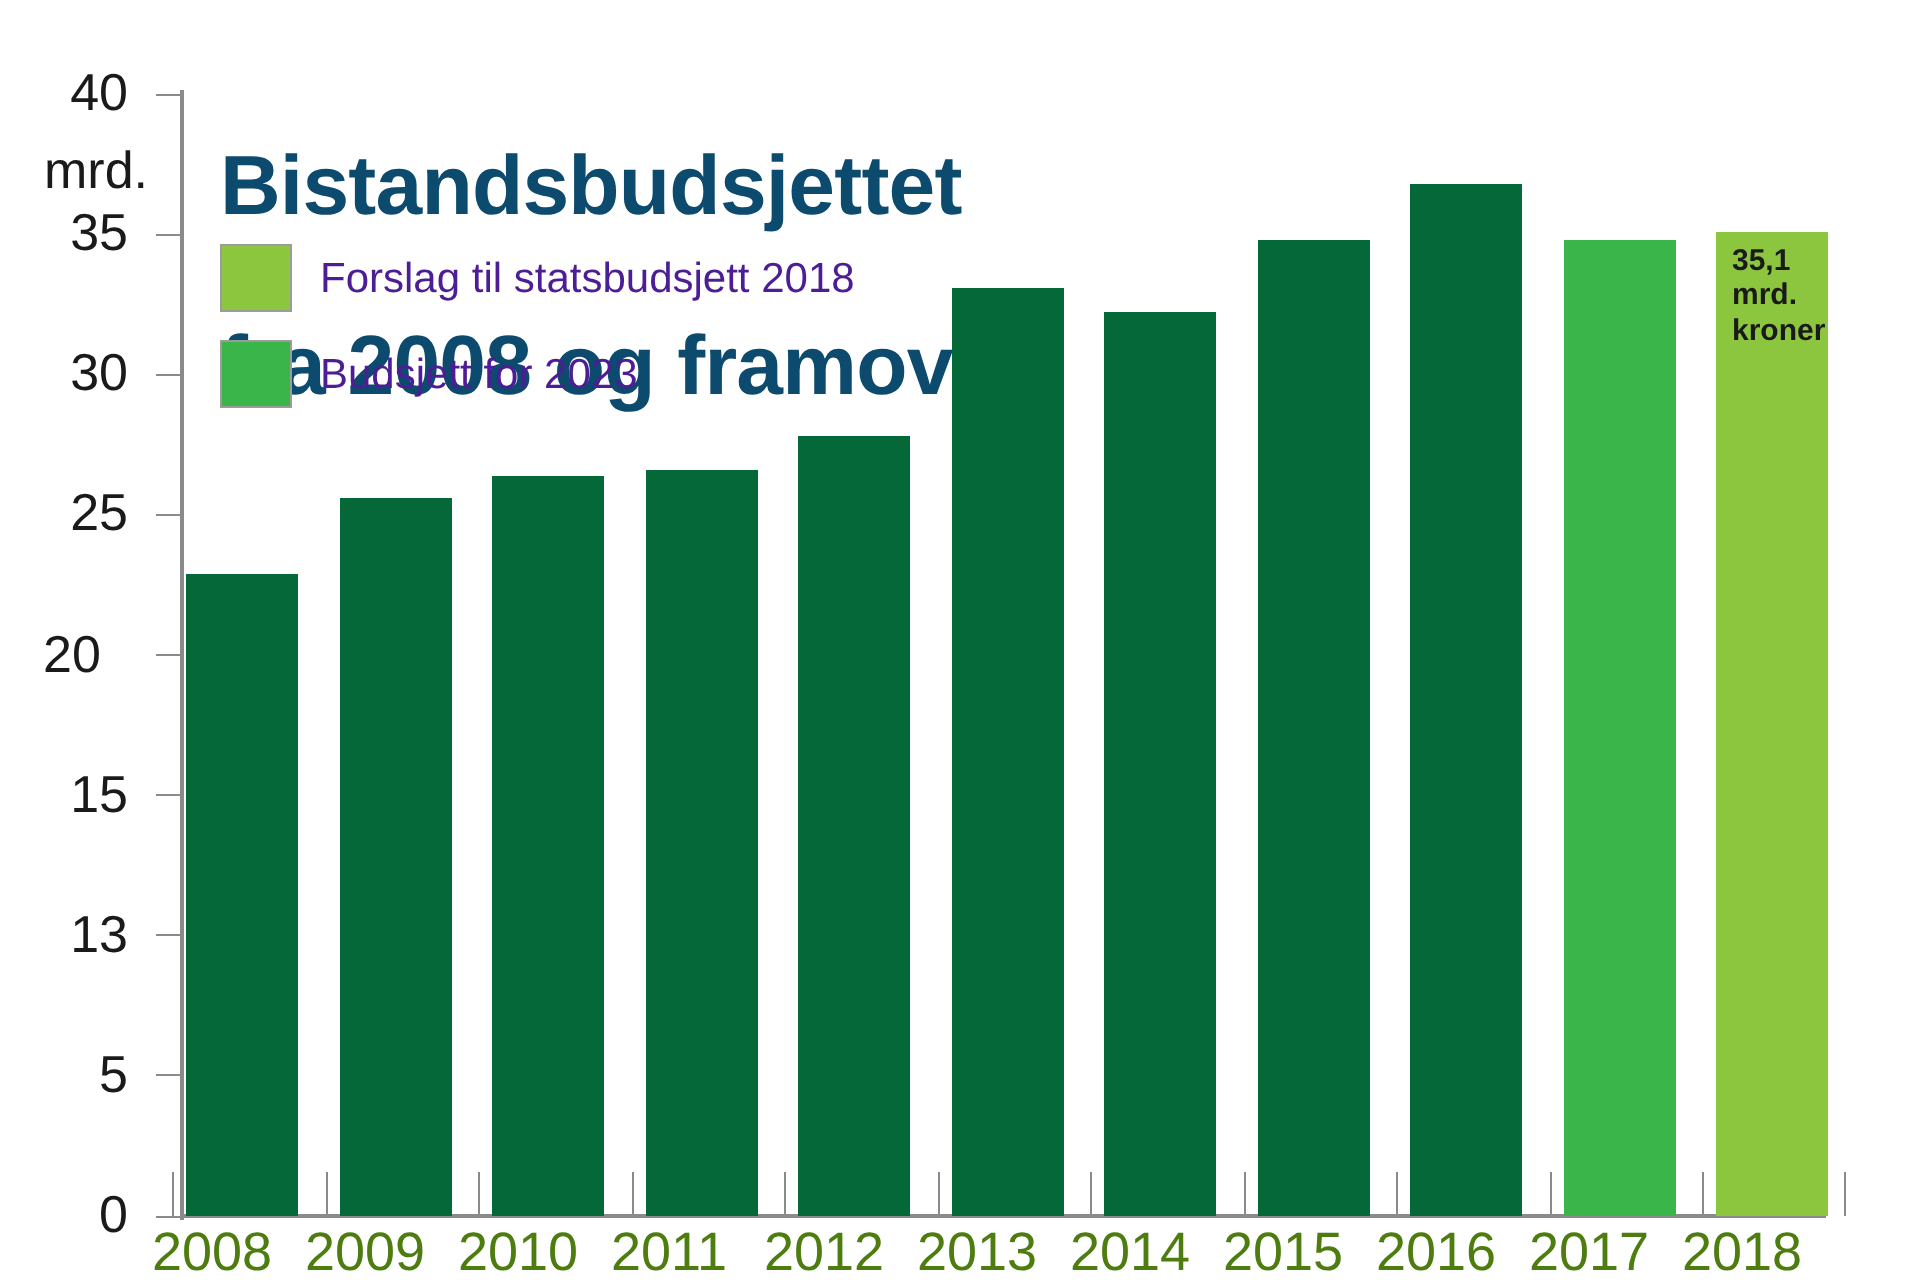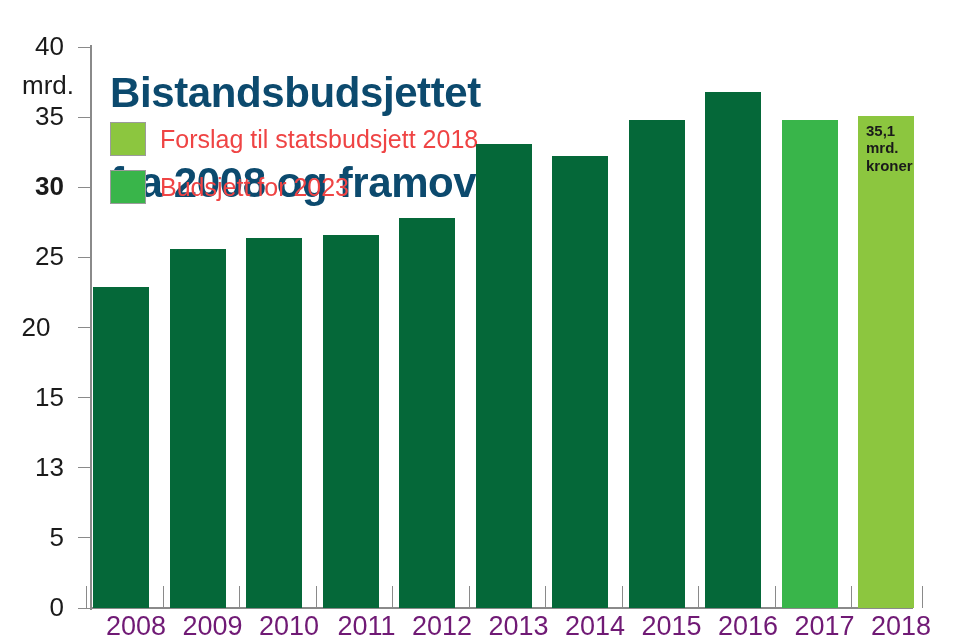"Forslag til statsbudsjett 2018" .legend-label { color: #ef4444 -> #4c1d95; font-size: 25px -> 21px }
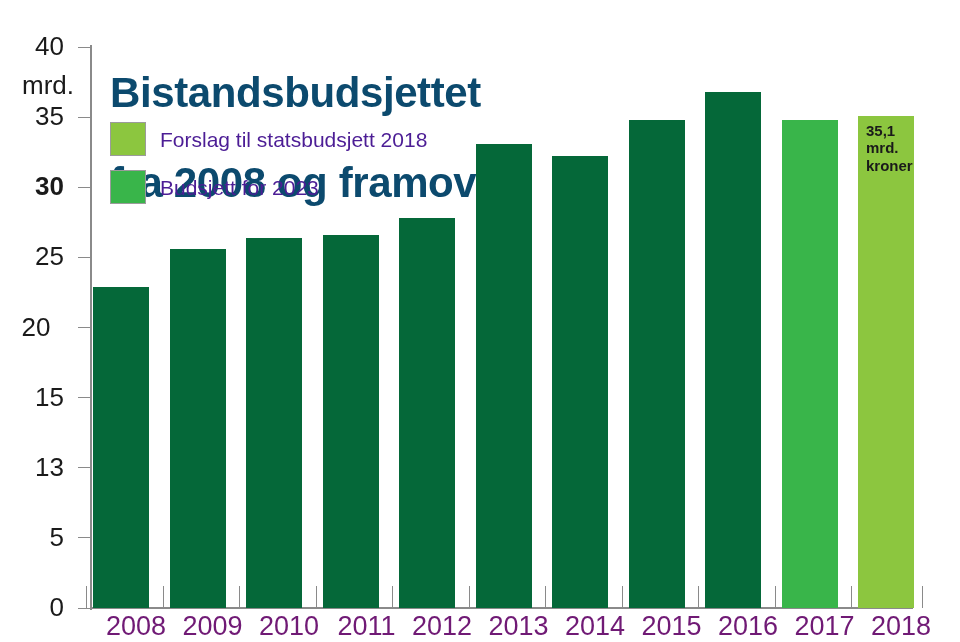"30" div.y-tick-label { font-weight: bold -> none }
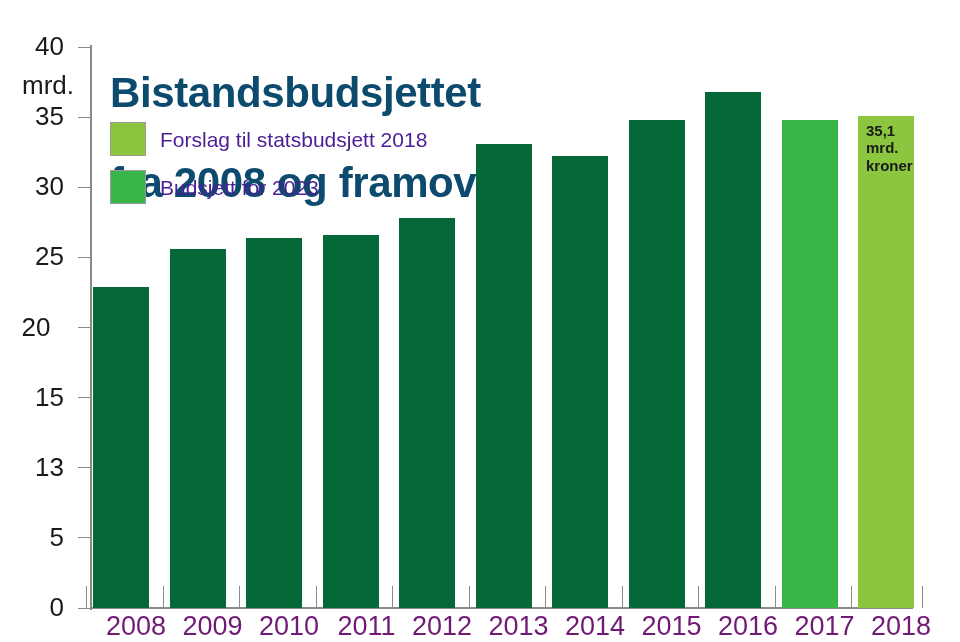"2008" .x-tick-label { color: #701a75 -> #4d7c0f; text-align: right -> left }
